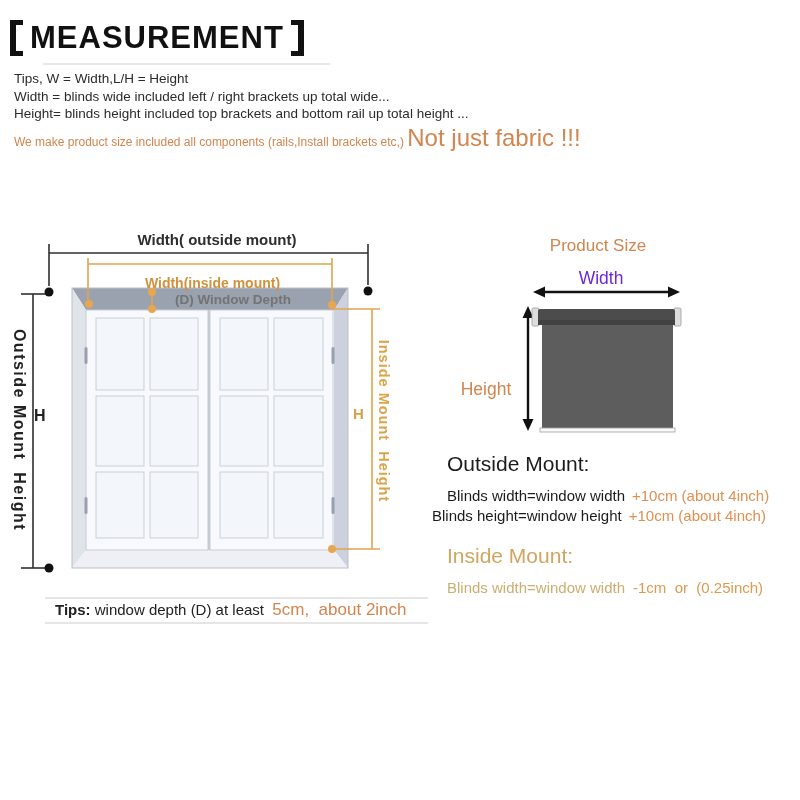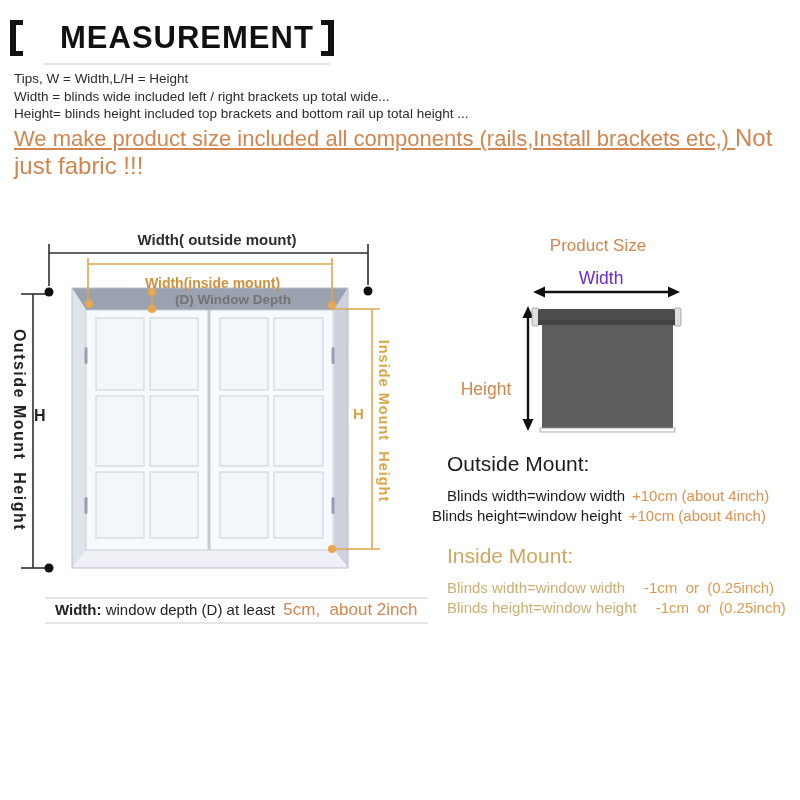"MEASUREMENT" .title .word { margin-left: 30px -> none }
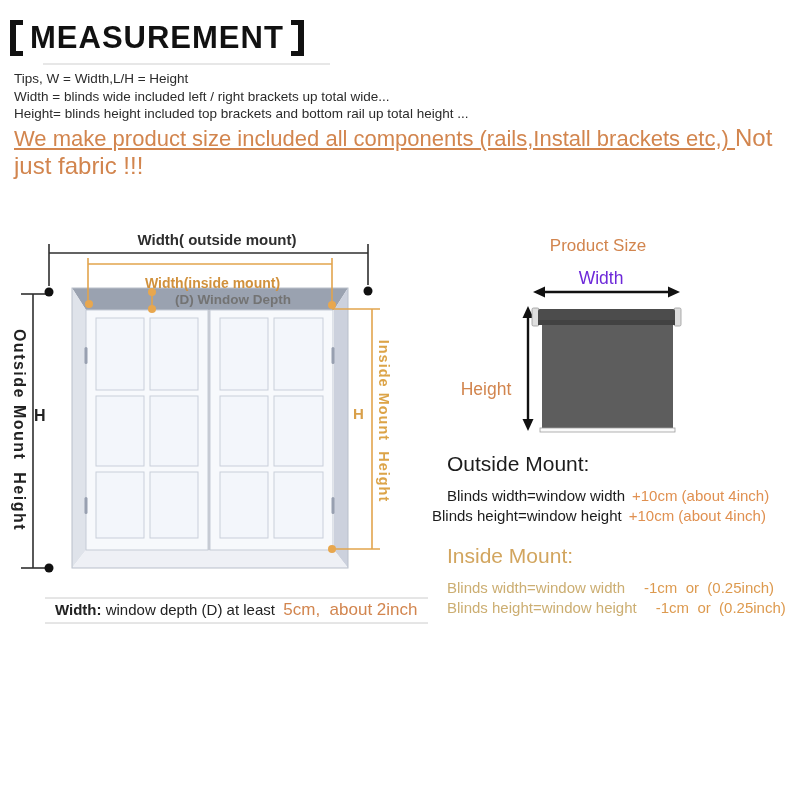"We make product size included" .highlight-line .norm { font-size: 22px -> 12px; text-decoration: underline -> none }
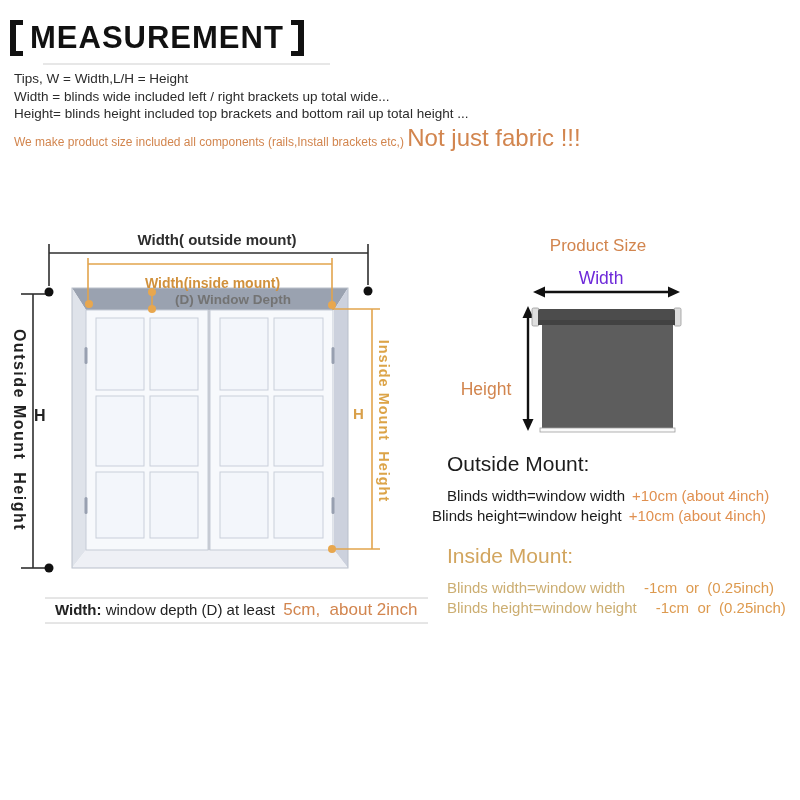"-1cm or (0.25inch)" .mount-line.im .v { margin-left: 19px -> 8px }
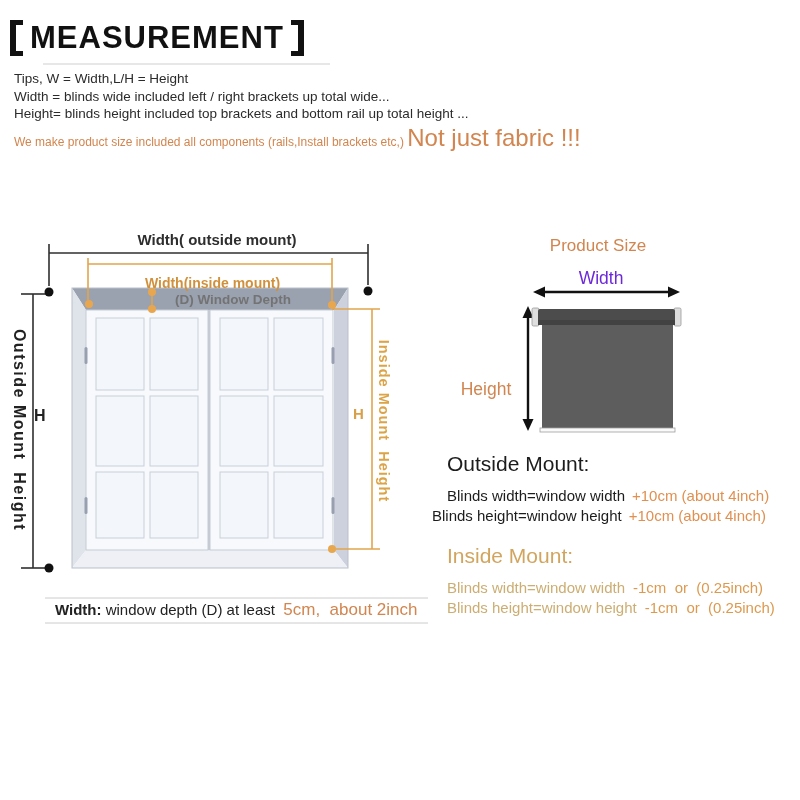"Width:" span.b { text: Width -> Tips }
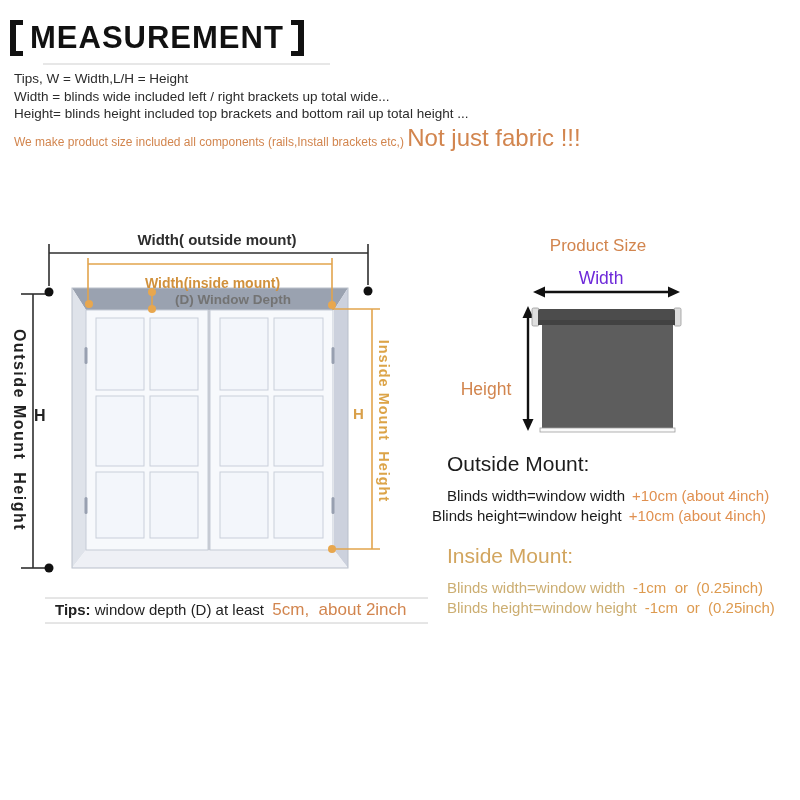"Blinds height=window height -1cm or" div.abs { html: <div> <span>Blinds height=window height</span><span>-1cm or (0.25inch)</span> </div> -> none }
